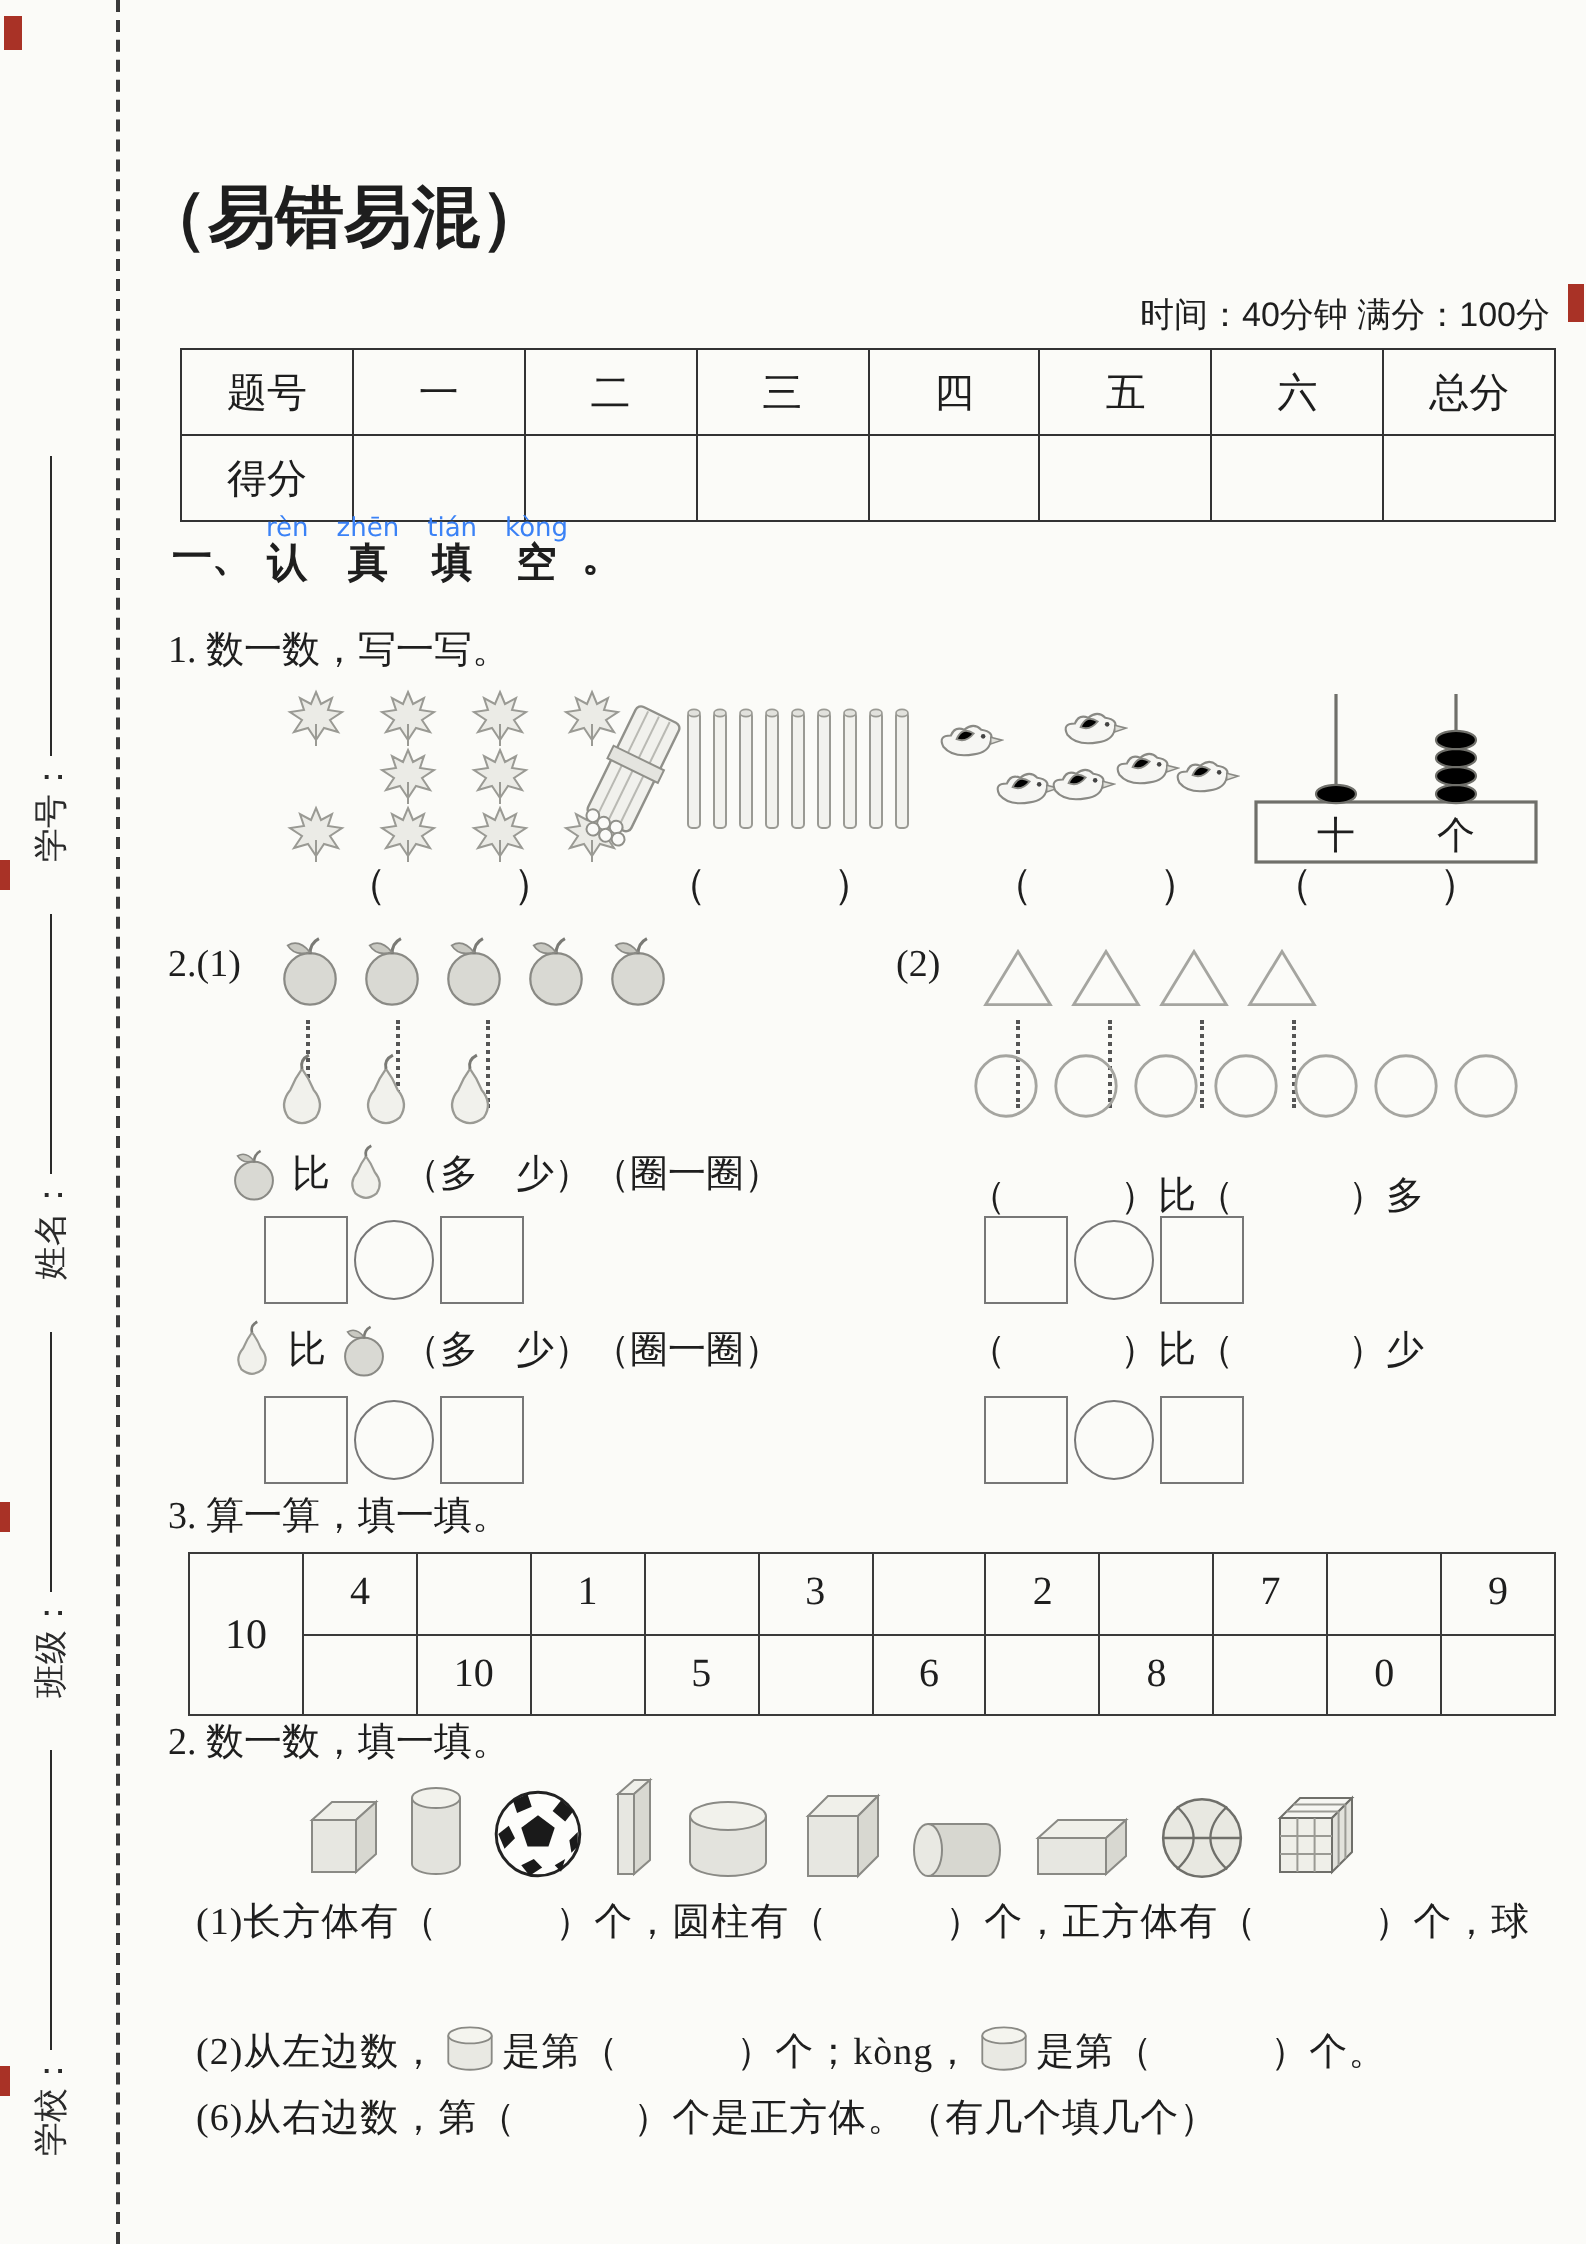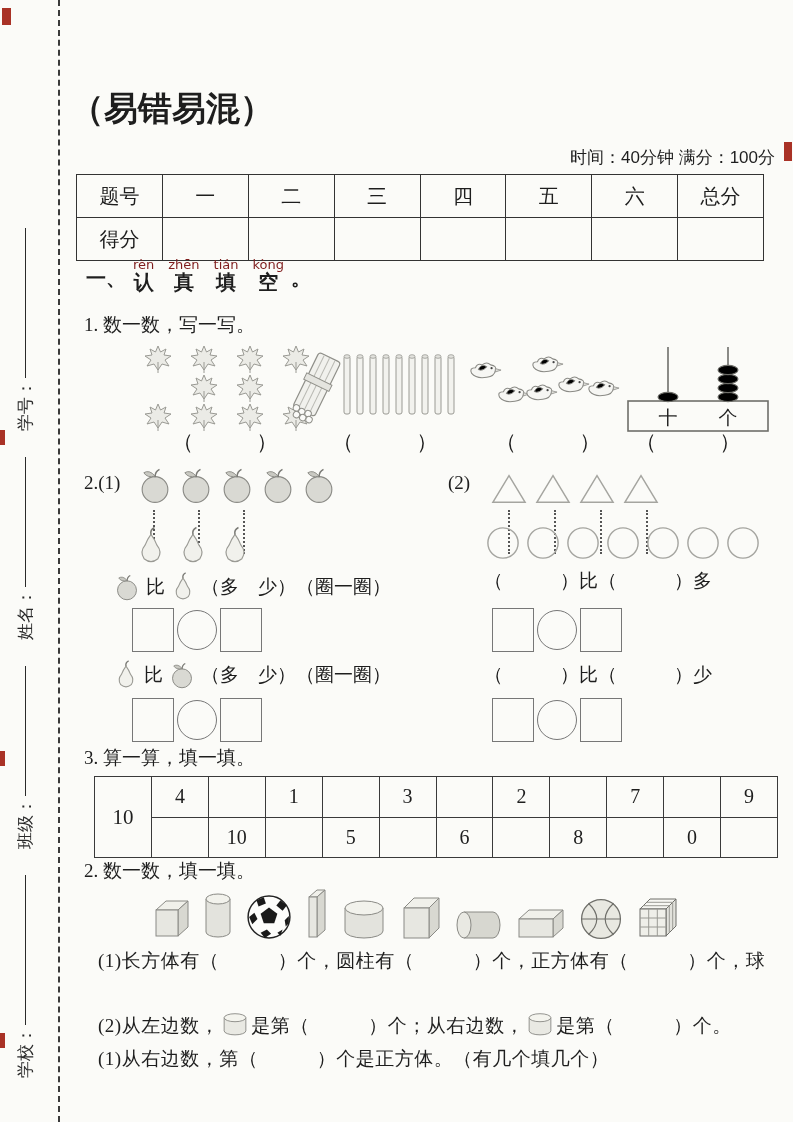"题号" table.score { left: 76px -> 90px }
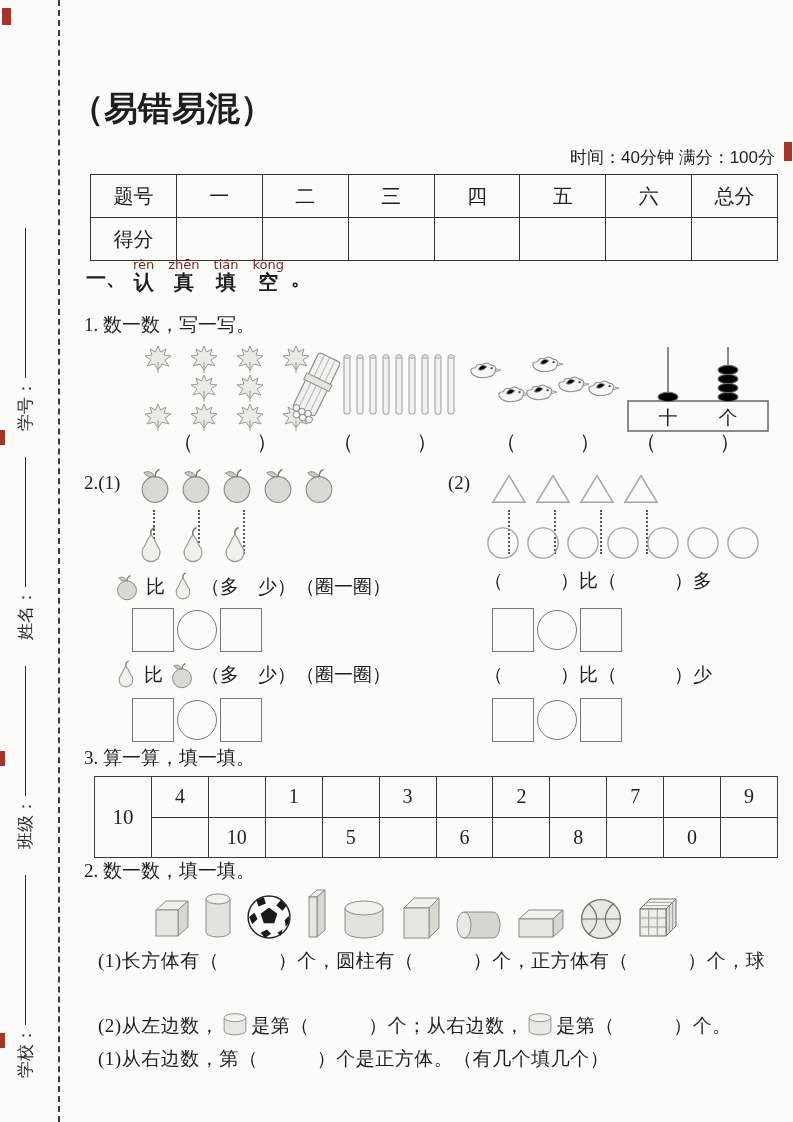"rèn" .word .py { color: #7f1d1d -> #3b82f6 }
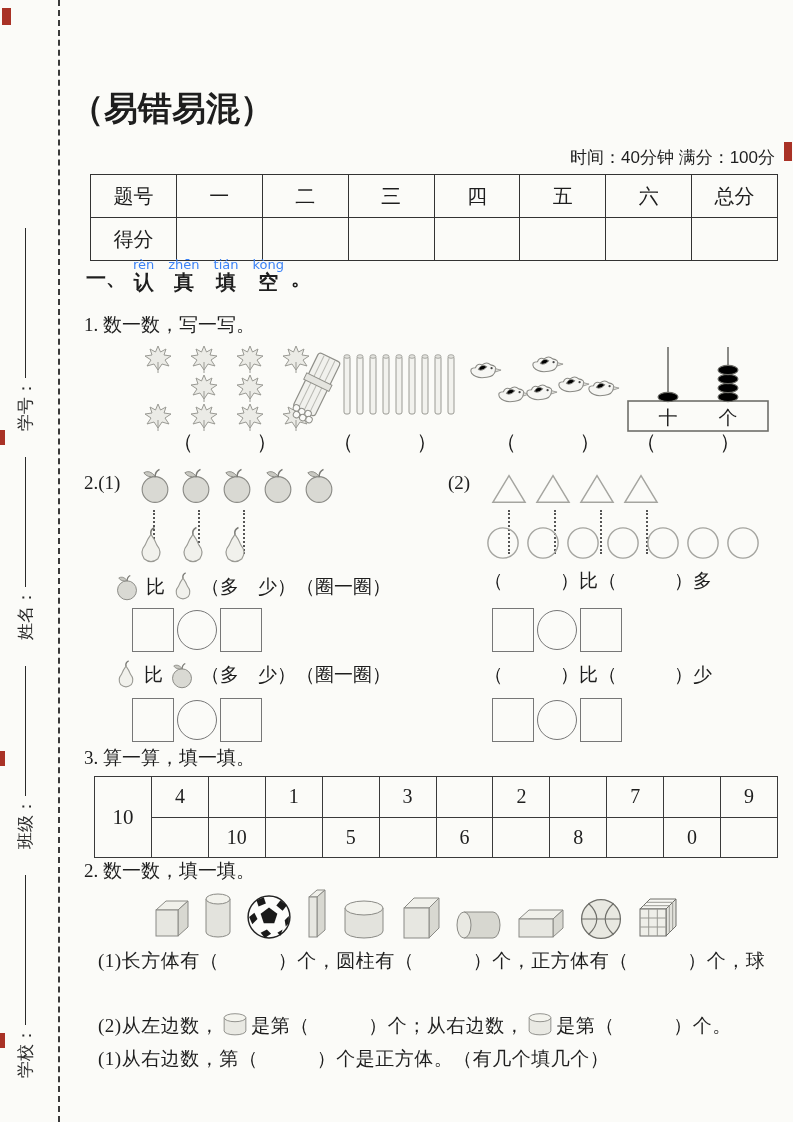"（ ）比（ ）多" div.cmpline { top: 568px -> 585px }
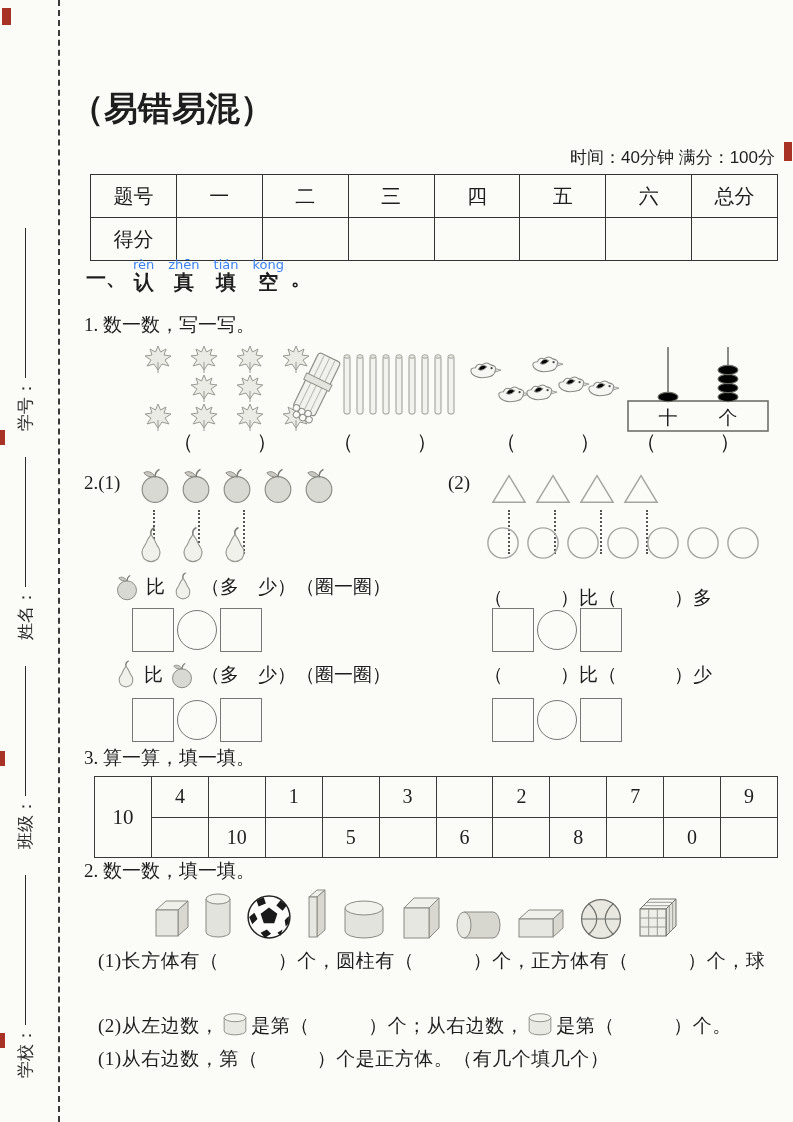"是第（ ）个；从右边数，" span { text: 从右边数 -> kòng }
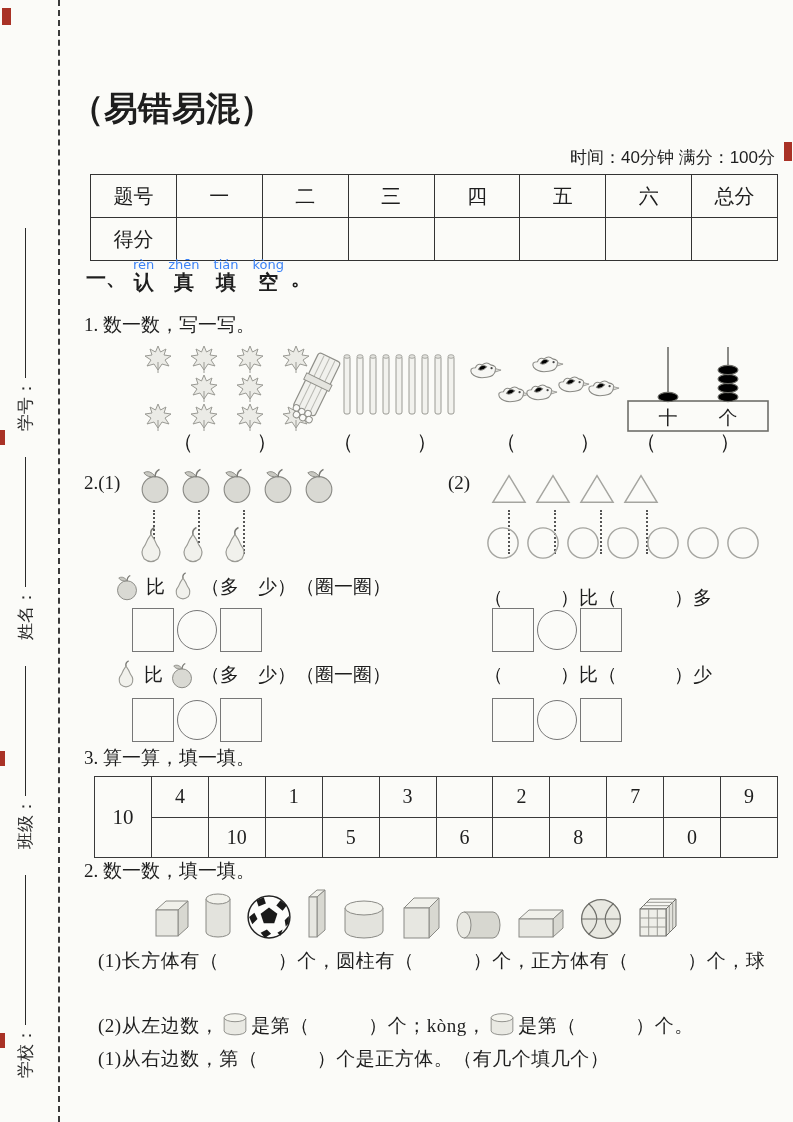"(1)从右边数，第（ ）个是正方体。（有几个填几个）" div.qline { text: 1 -> 6 }
